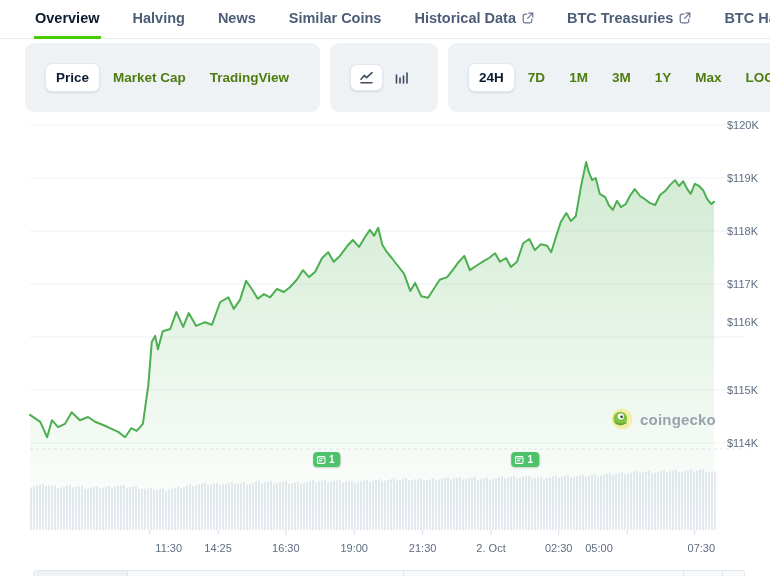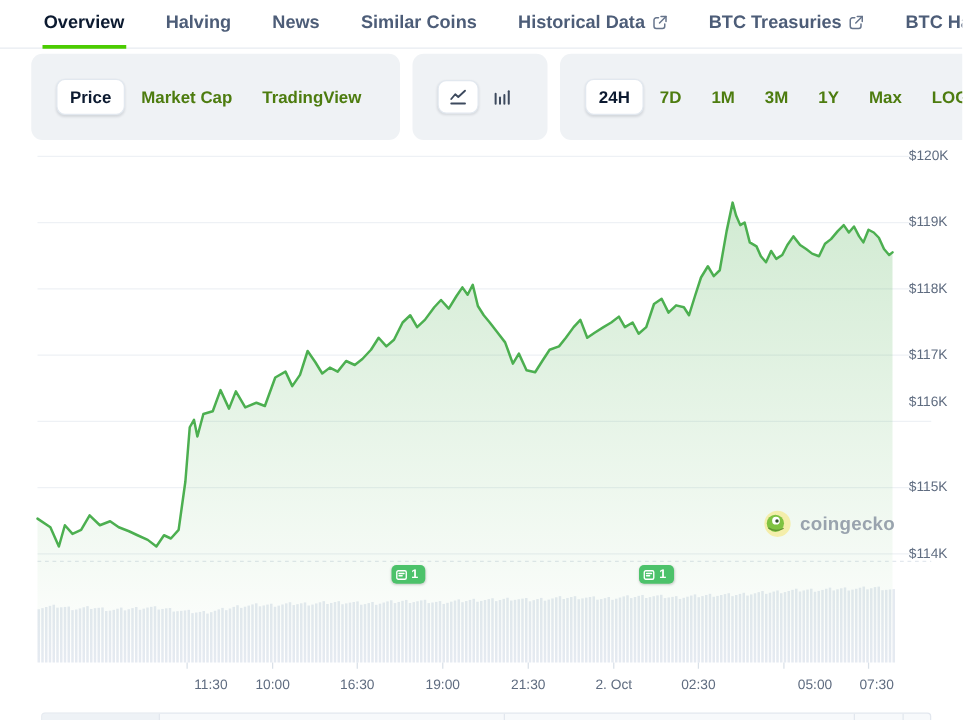"10:00" div.xlab { text: 10:00 -> 14:25 }
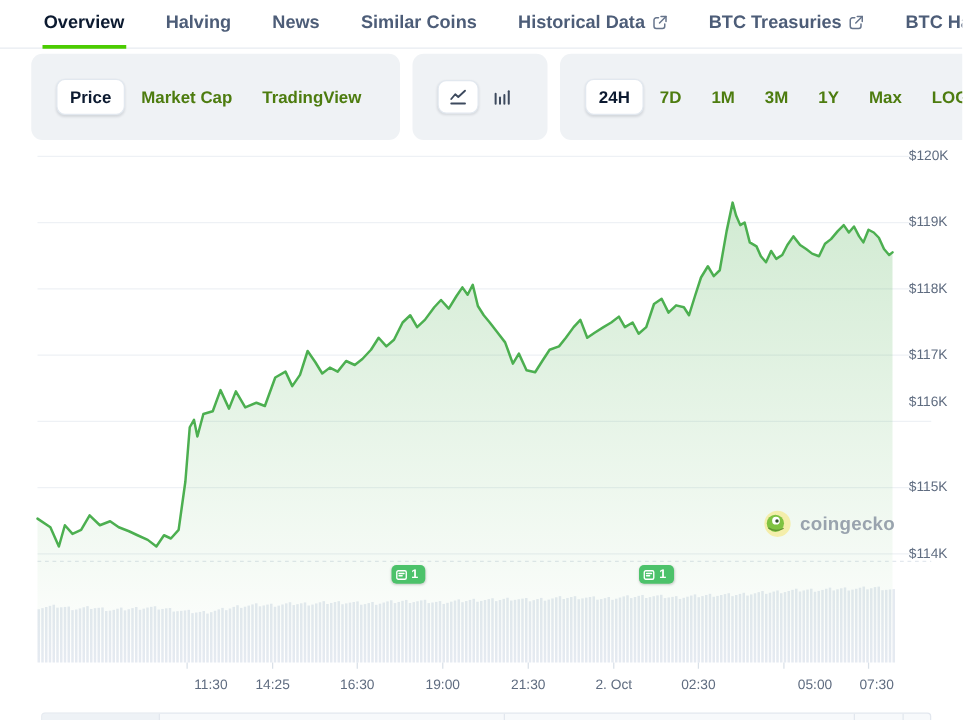"05:00" div.xlab { left: 652px -> 599px }
